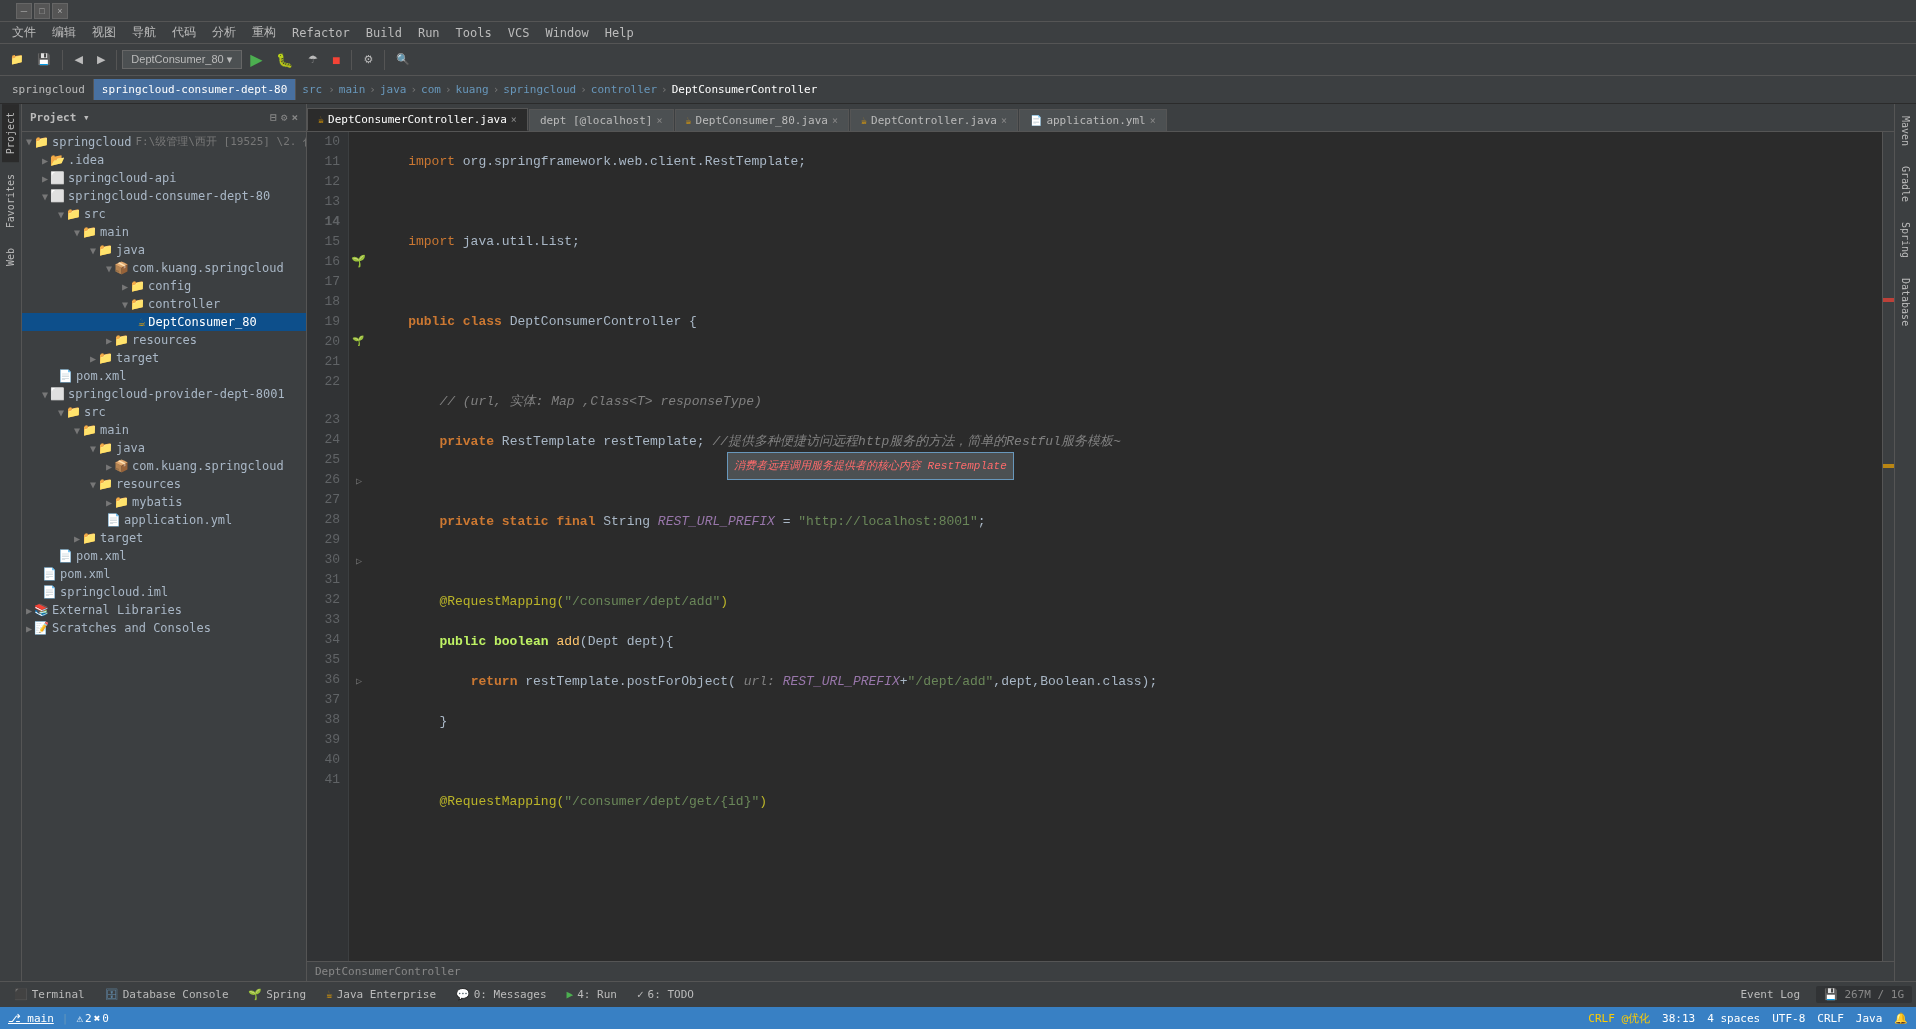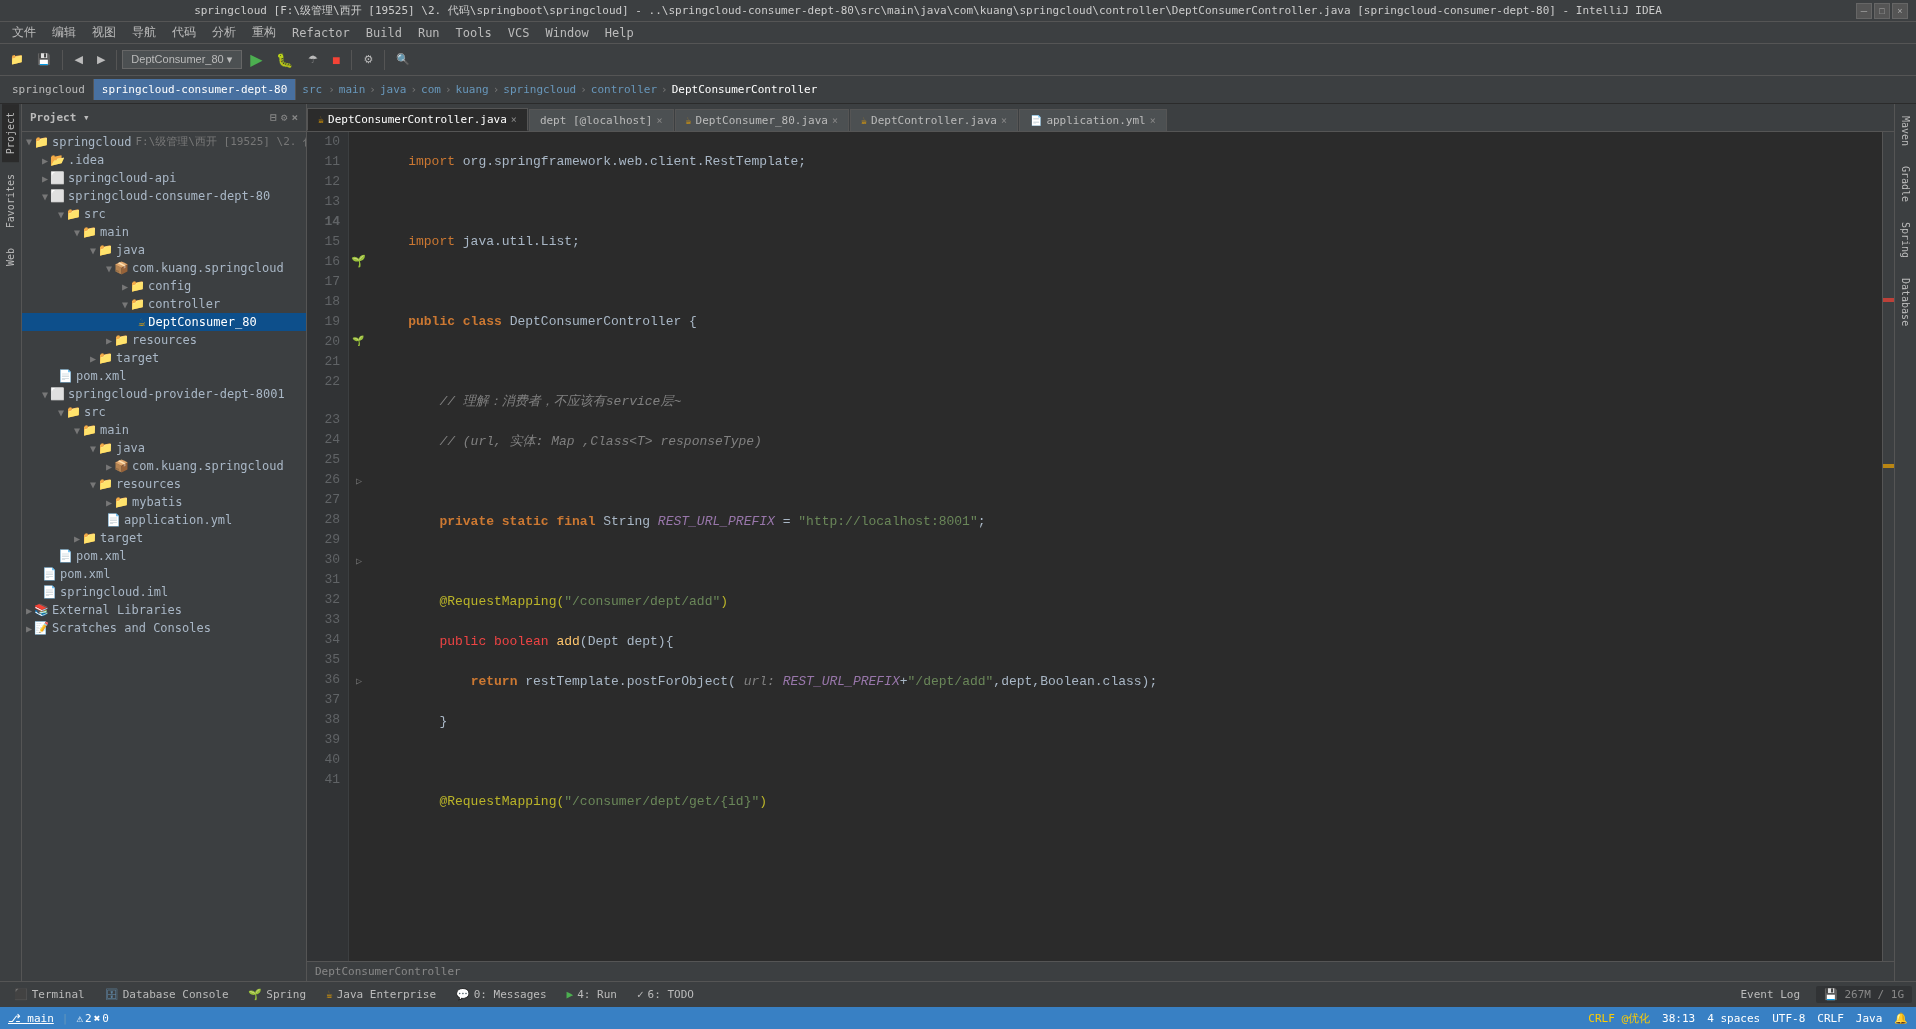"springcloud [F:\级管理\西开 [19525] \2." span { html: <span>springcloud [F:\级管理\西开 [19525] \2. 代码\springboot\springcloud] - ..\springcloud-consumer-dept-80\src\main\java\com\kuang\springcloud\controller\DeptConsumerController.java [springcloud-consumer-dept-80] - IntelliJ IDEA</span> -> none }
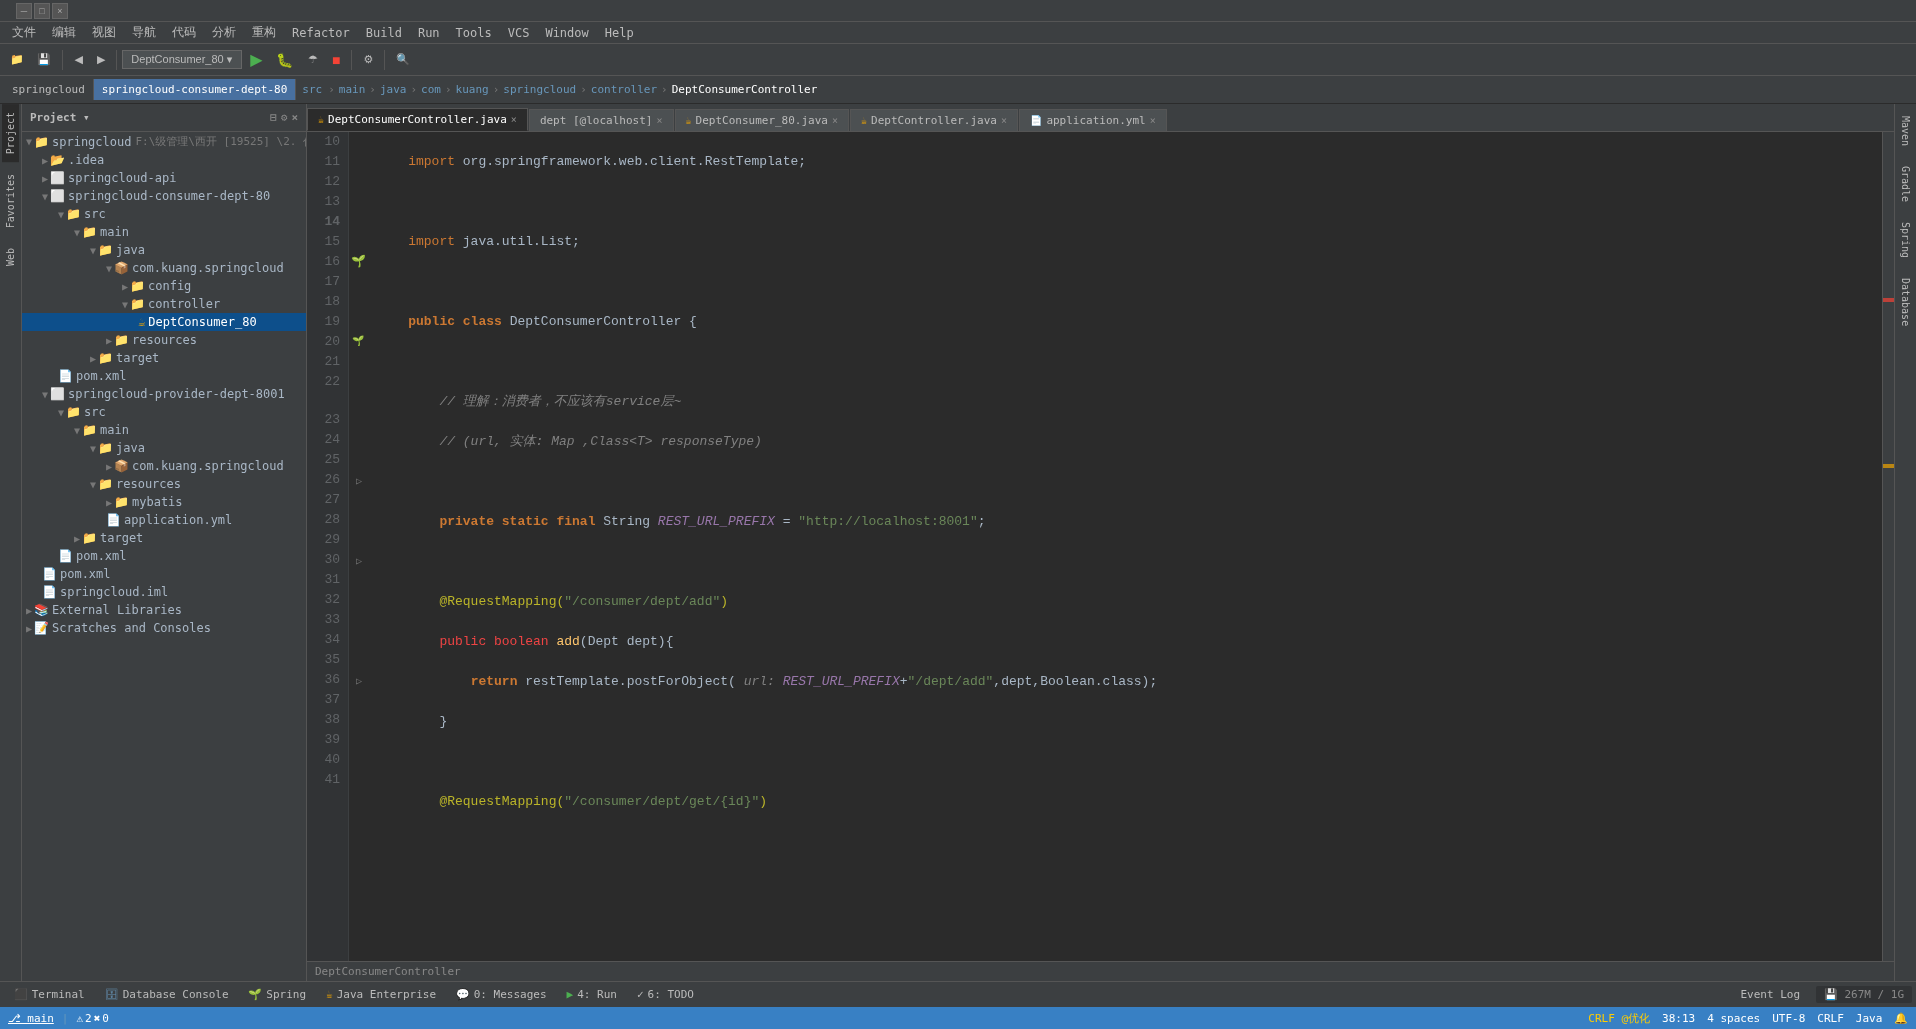"// 理解：消费者，不应该有service层~" div { html: <div><span> // 理解：消费者，不应该有service层~</span></div> -> none }
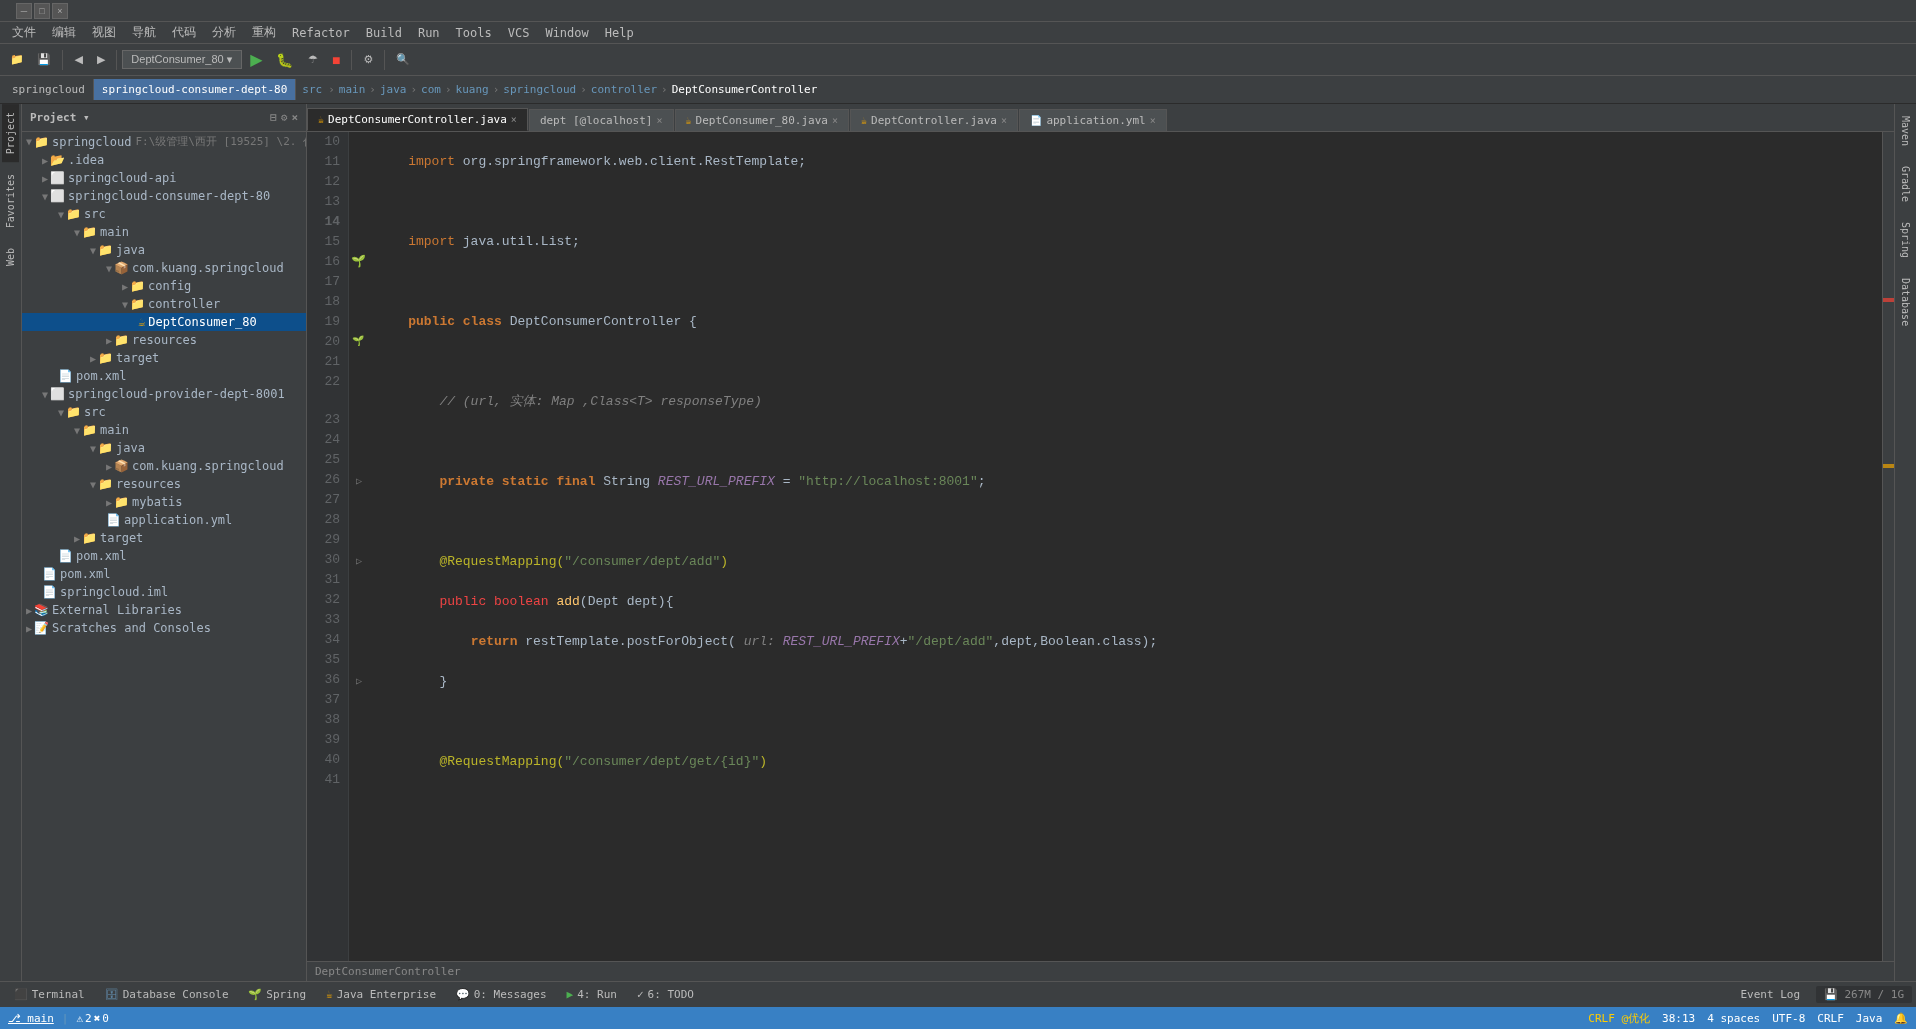"private" div { html: none -> <div> <span> private </span><span>RestTemplate restTemplate;</span> <span> //提供多种便捷访问远程http服务的方法，简单的Restful服务模板~</span> <div>消费者远程调用服务提供者的核心内容 RestTemplate</div> </div> }
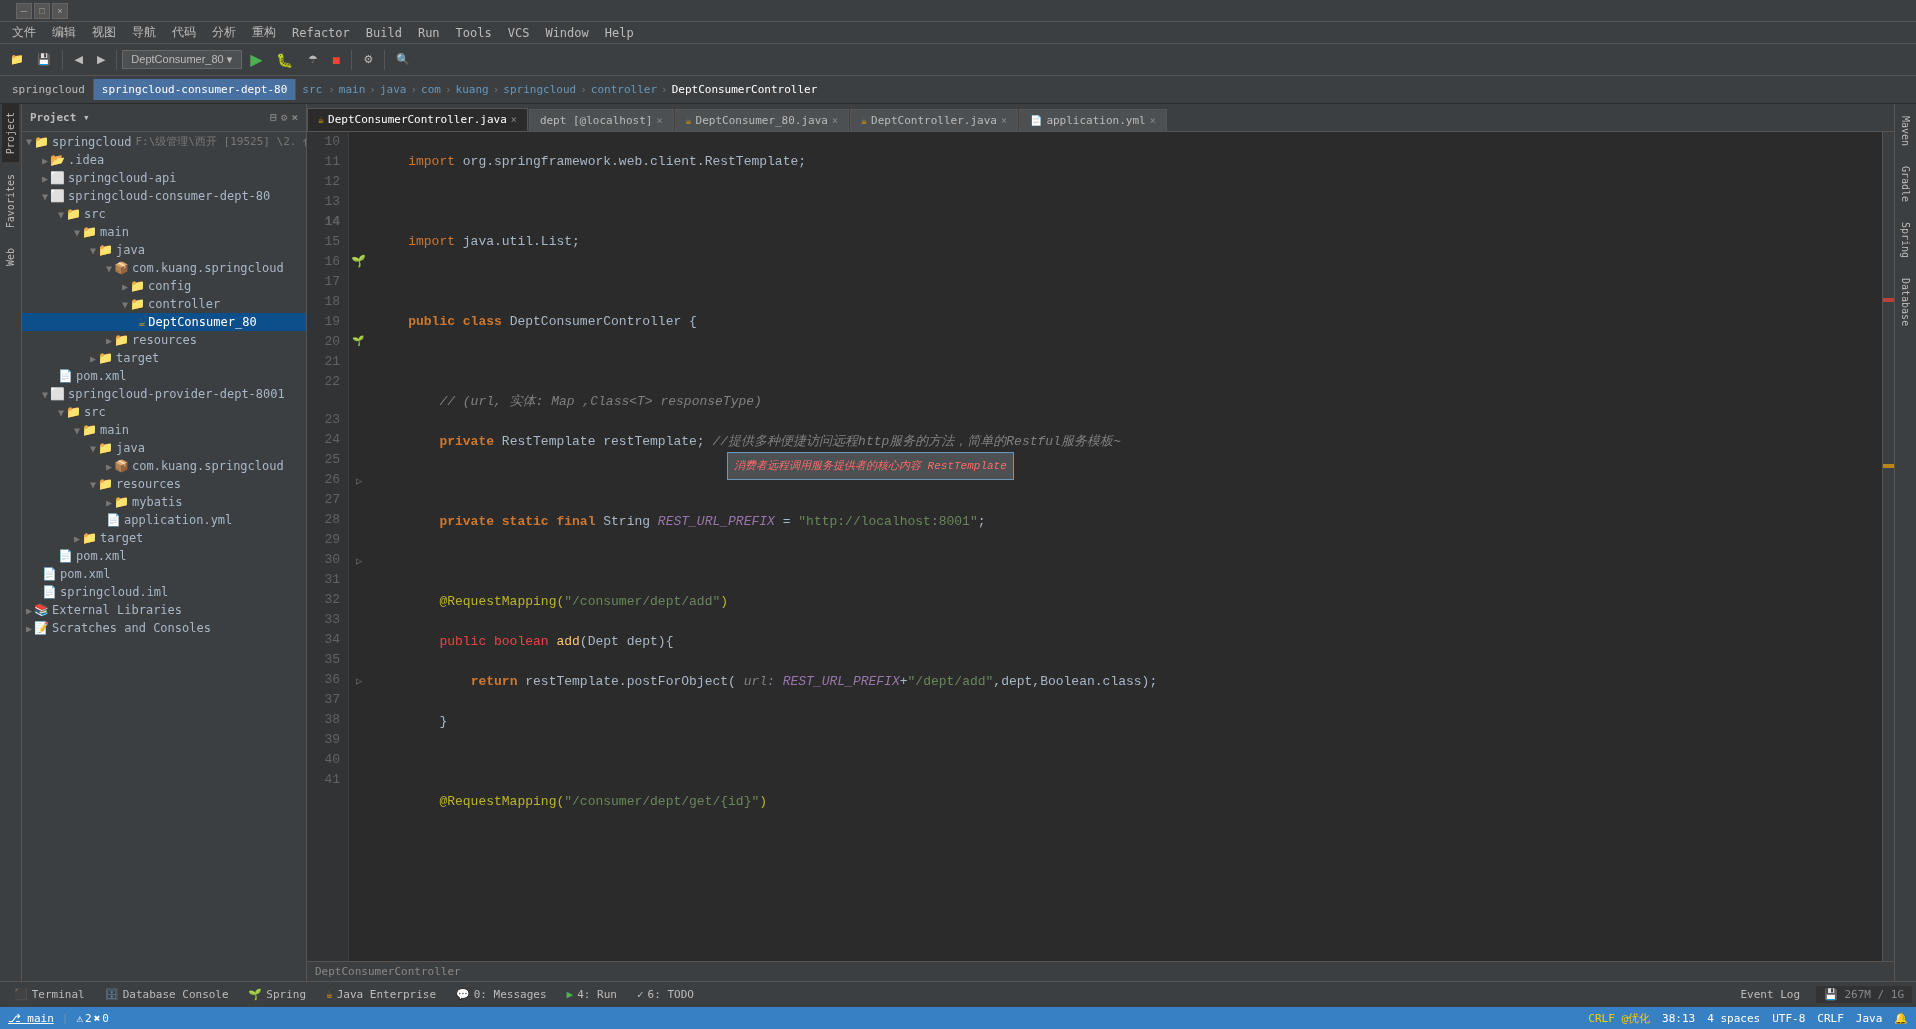"public boolean" span { color: #ef4444 -> #bef264; font-weight: normal -> bold }
